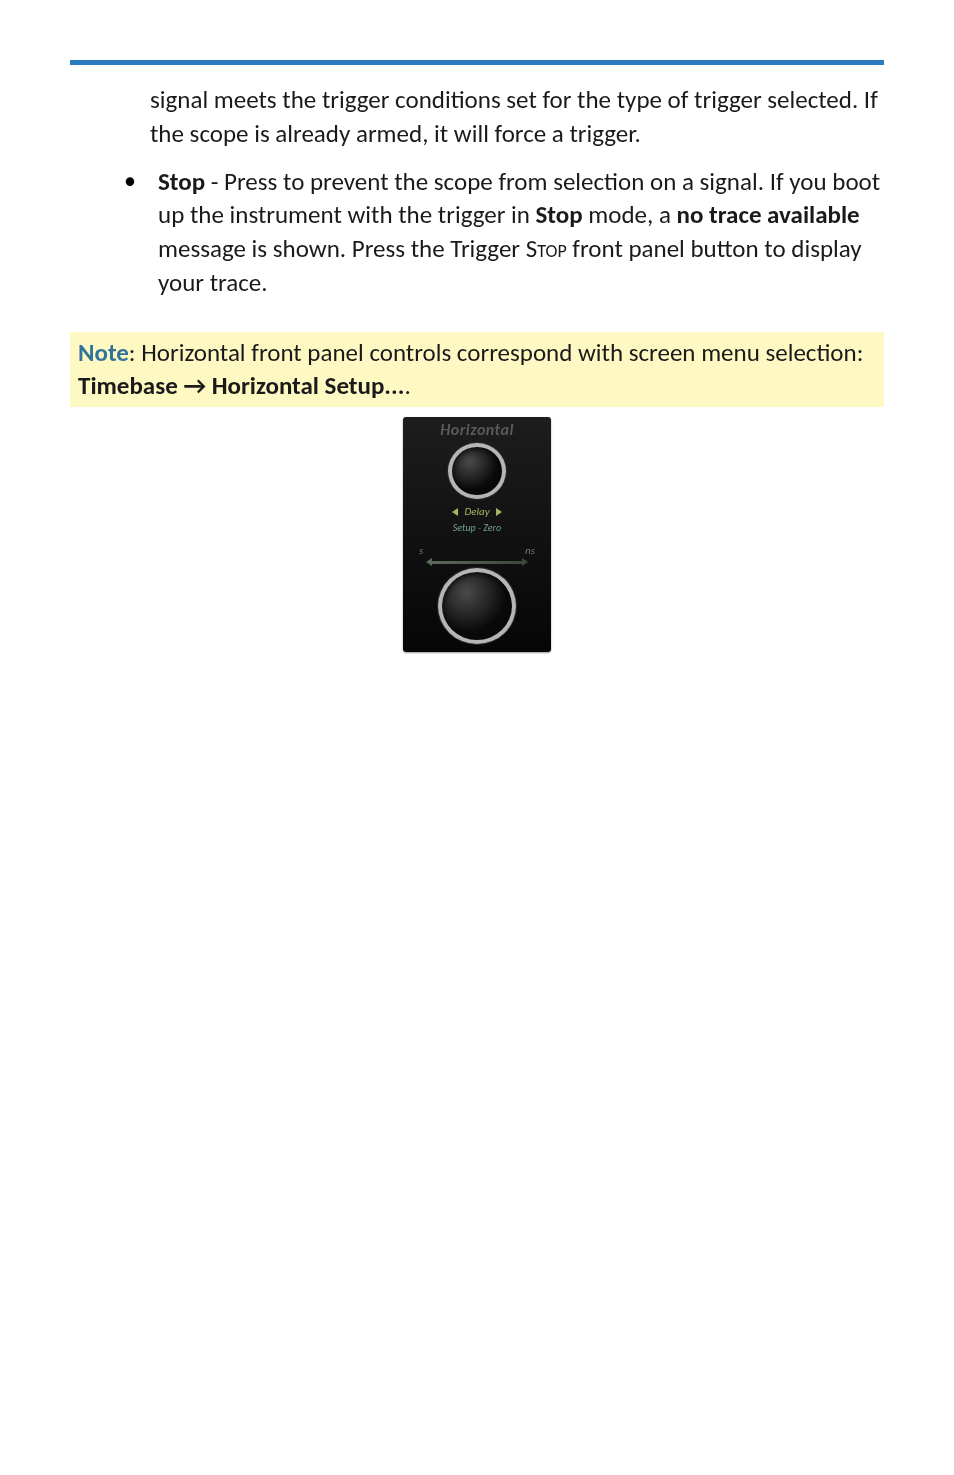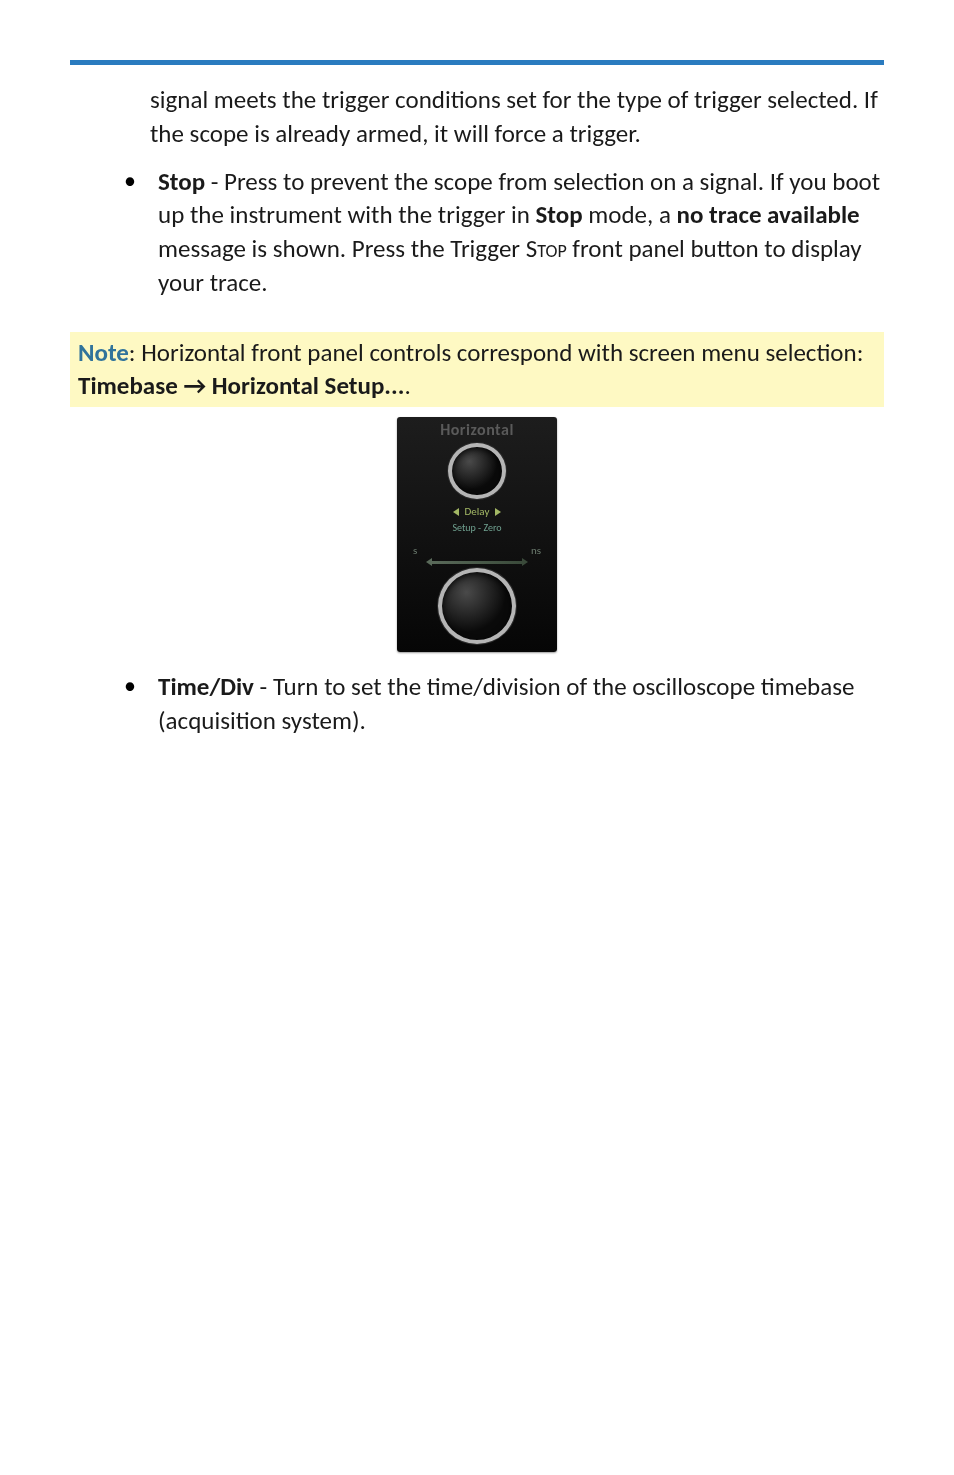"Horizontal" .panel { font-style: none -> italic; width: 160px -> 148px }
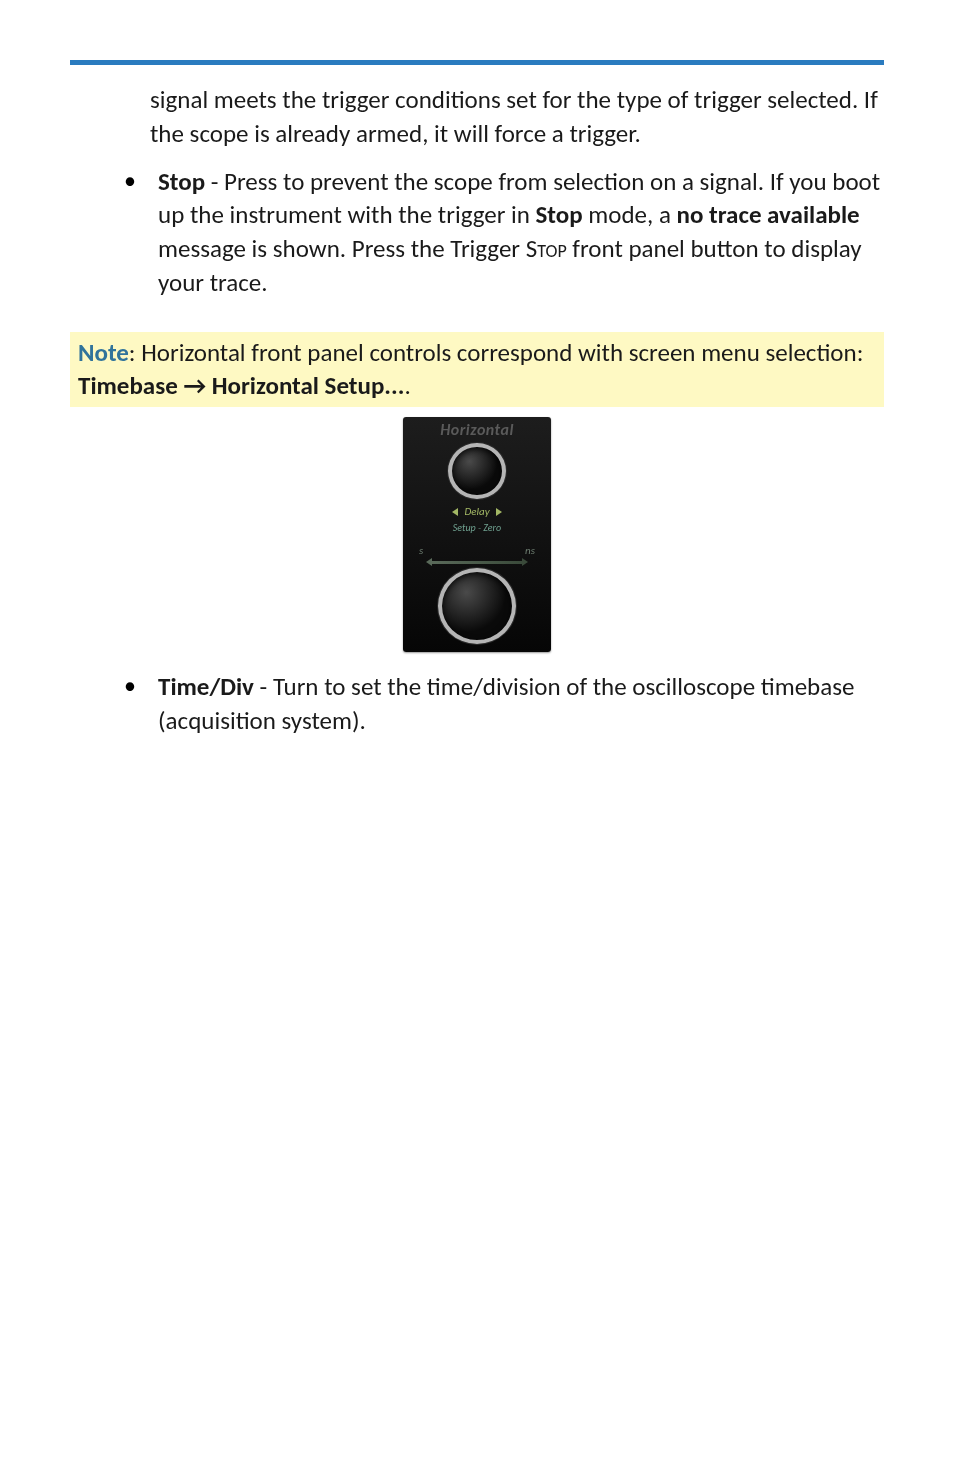"Time/Div - Turn to set" li { html: <li> <span>Time/Div</span><span> - Turn to set the time/division of the oscilloscope timebase (acquisition system).</span> </li> -> none }
